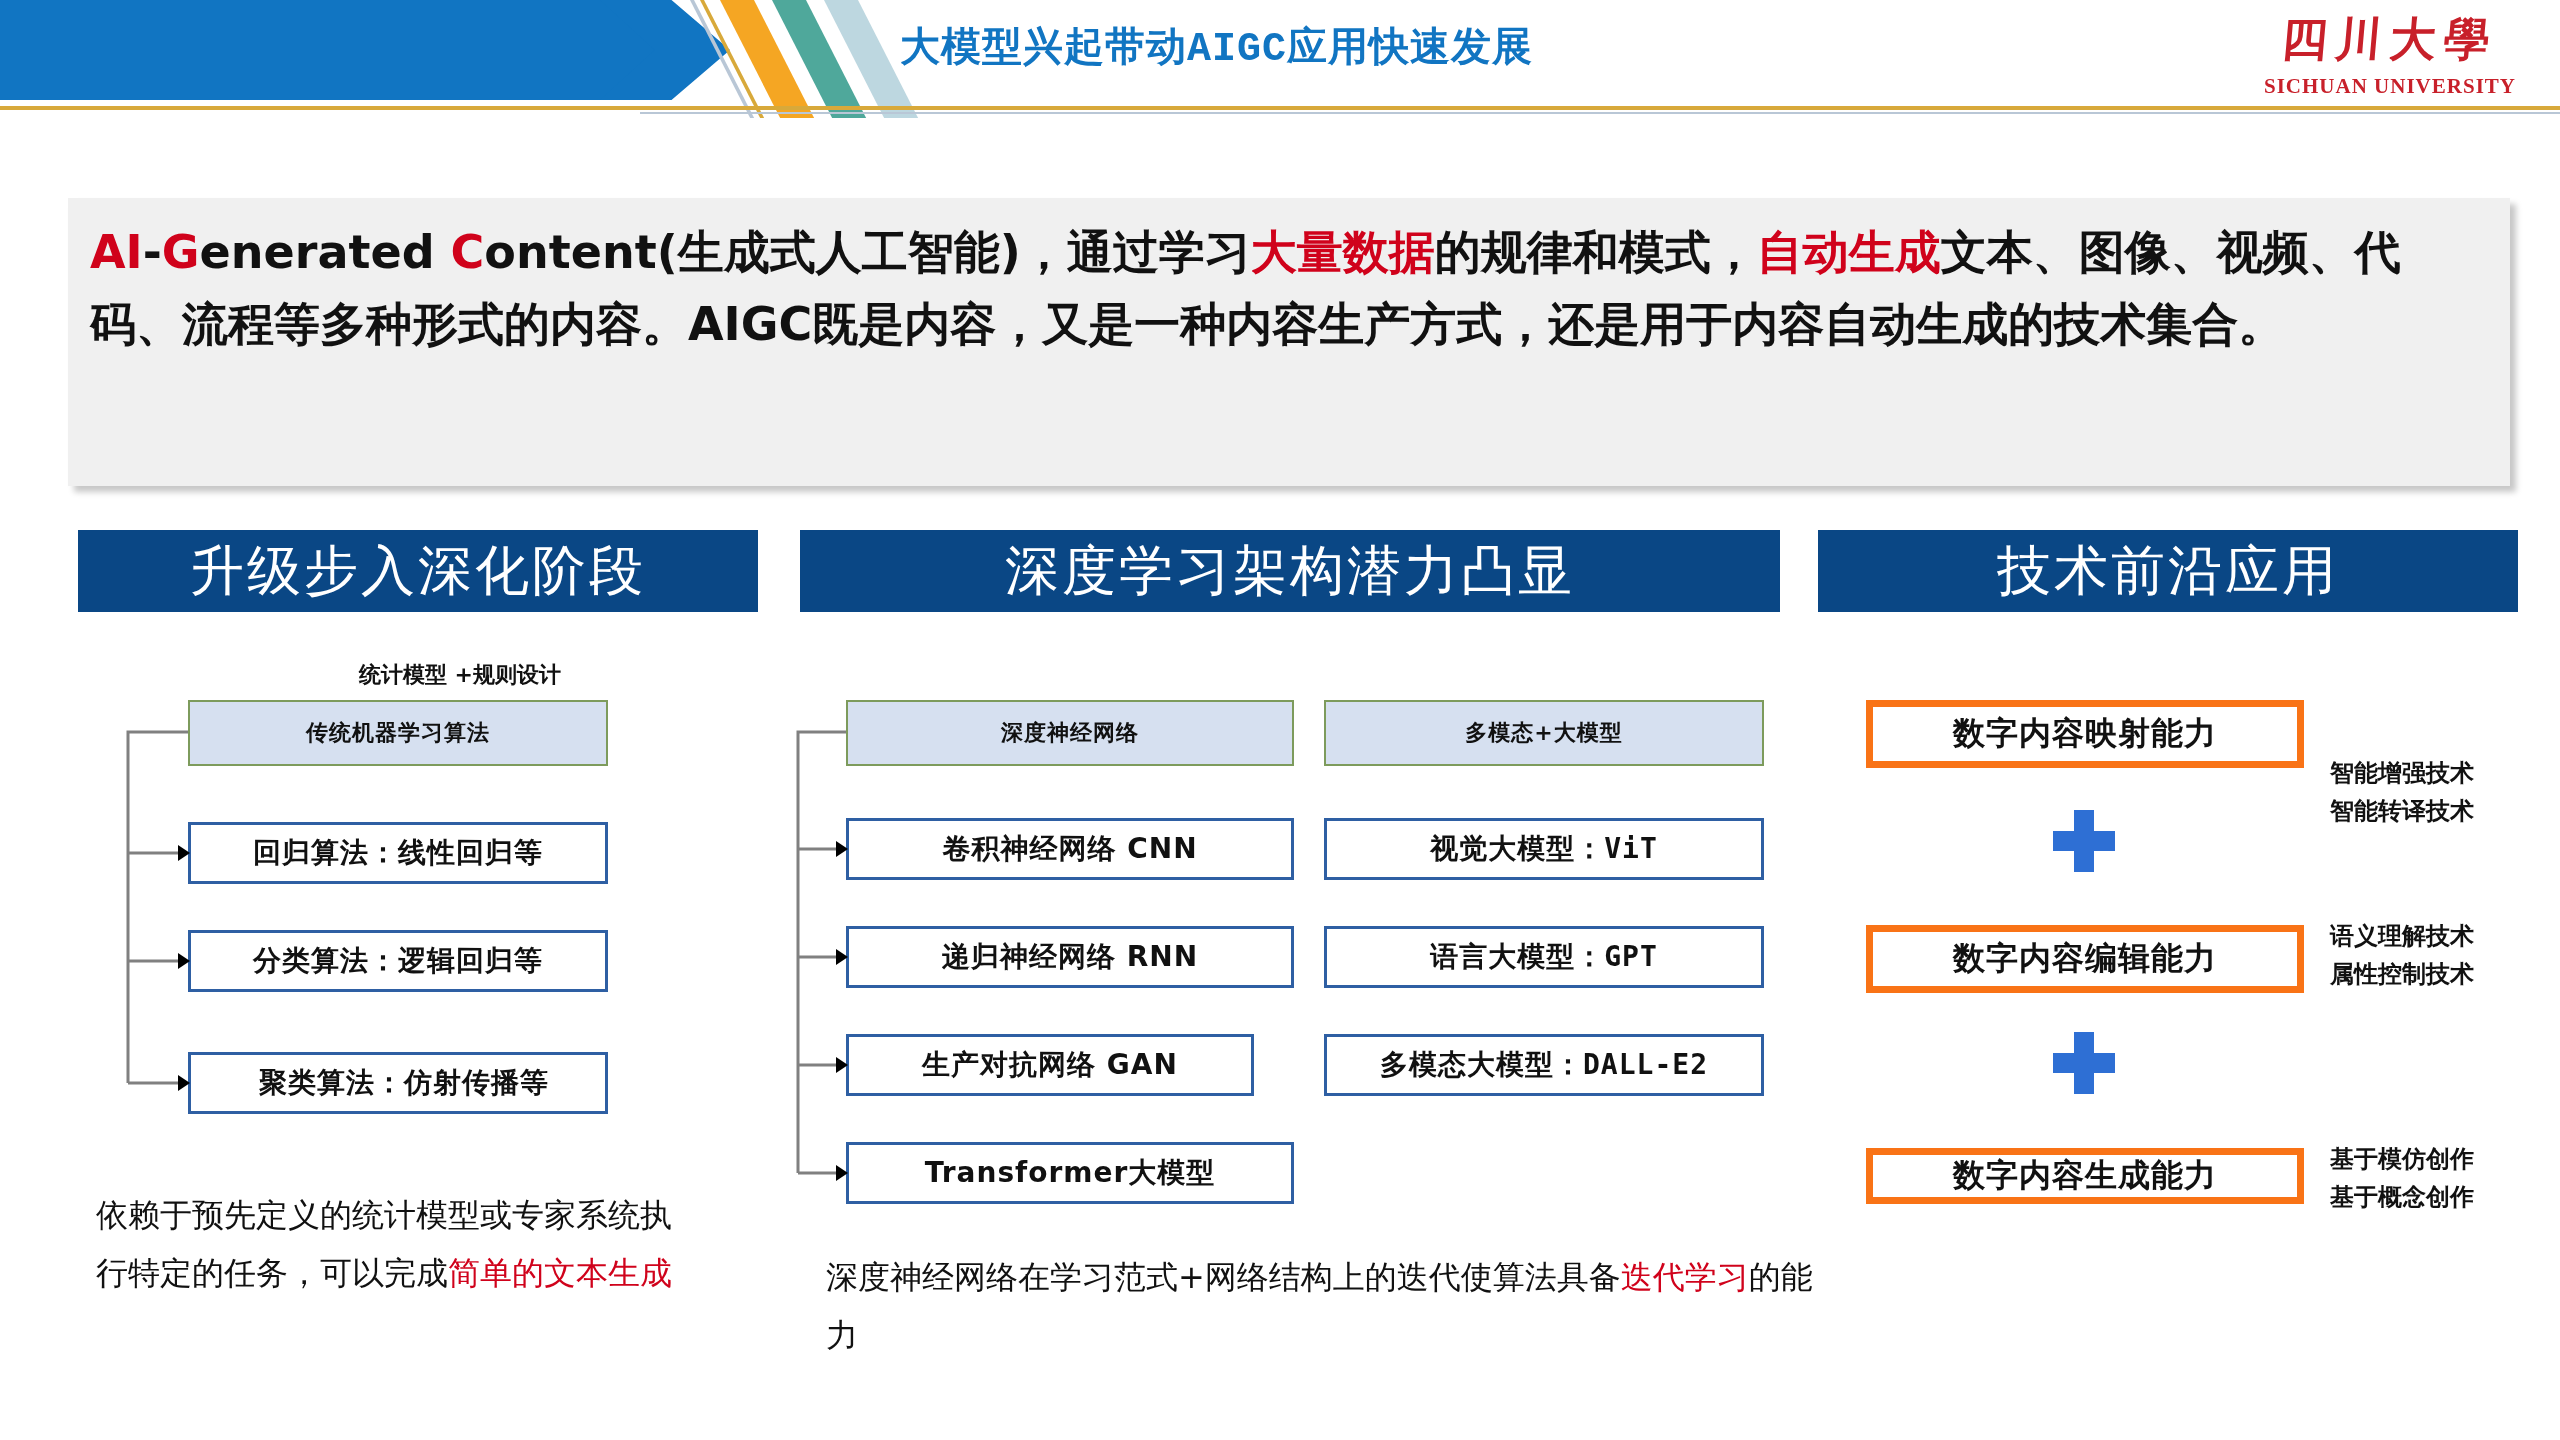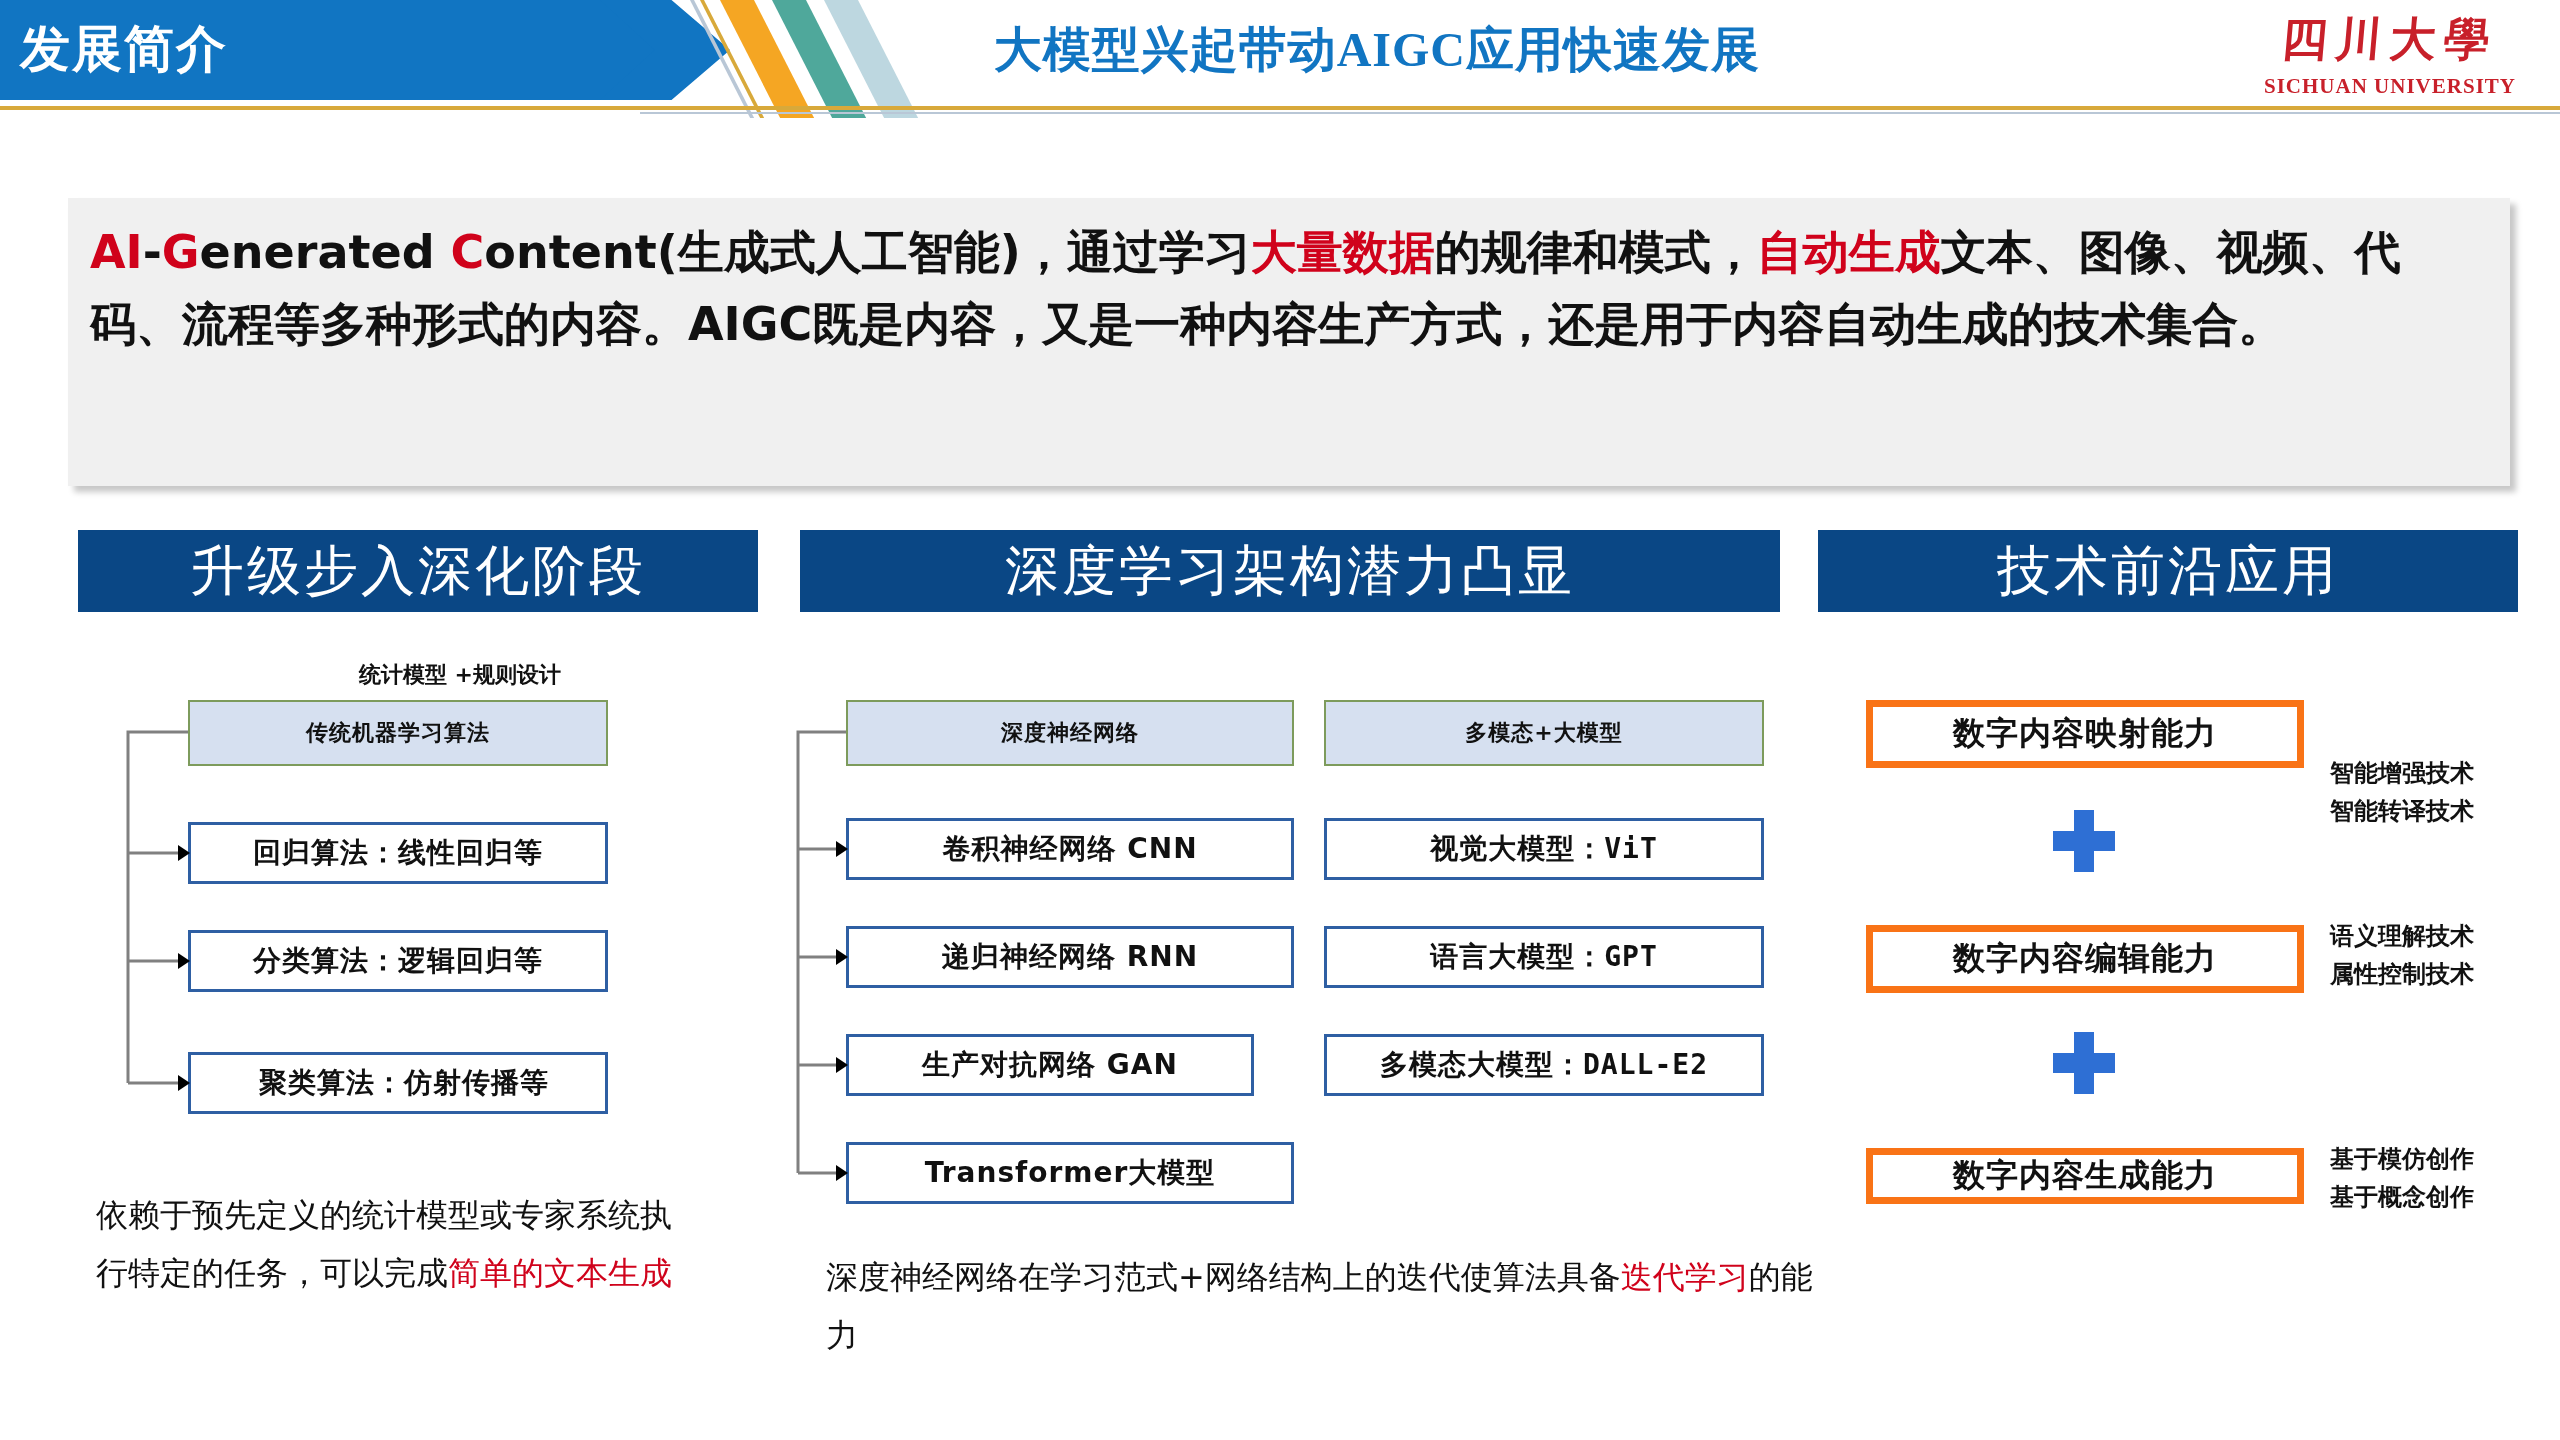"发展简介" div.hdr-title-cn { html: <div>发展简介</div> -> none }
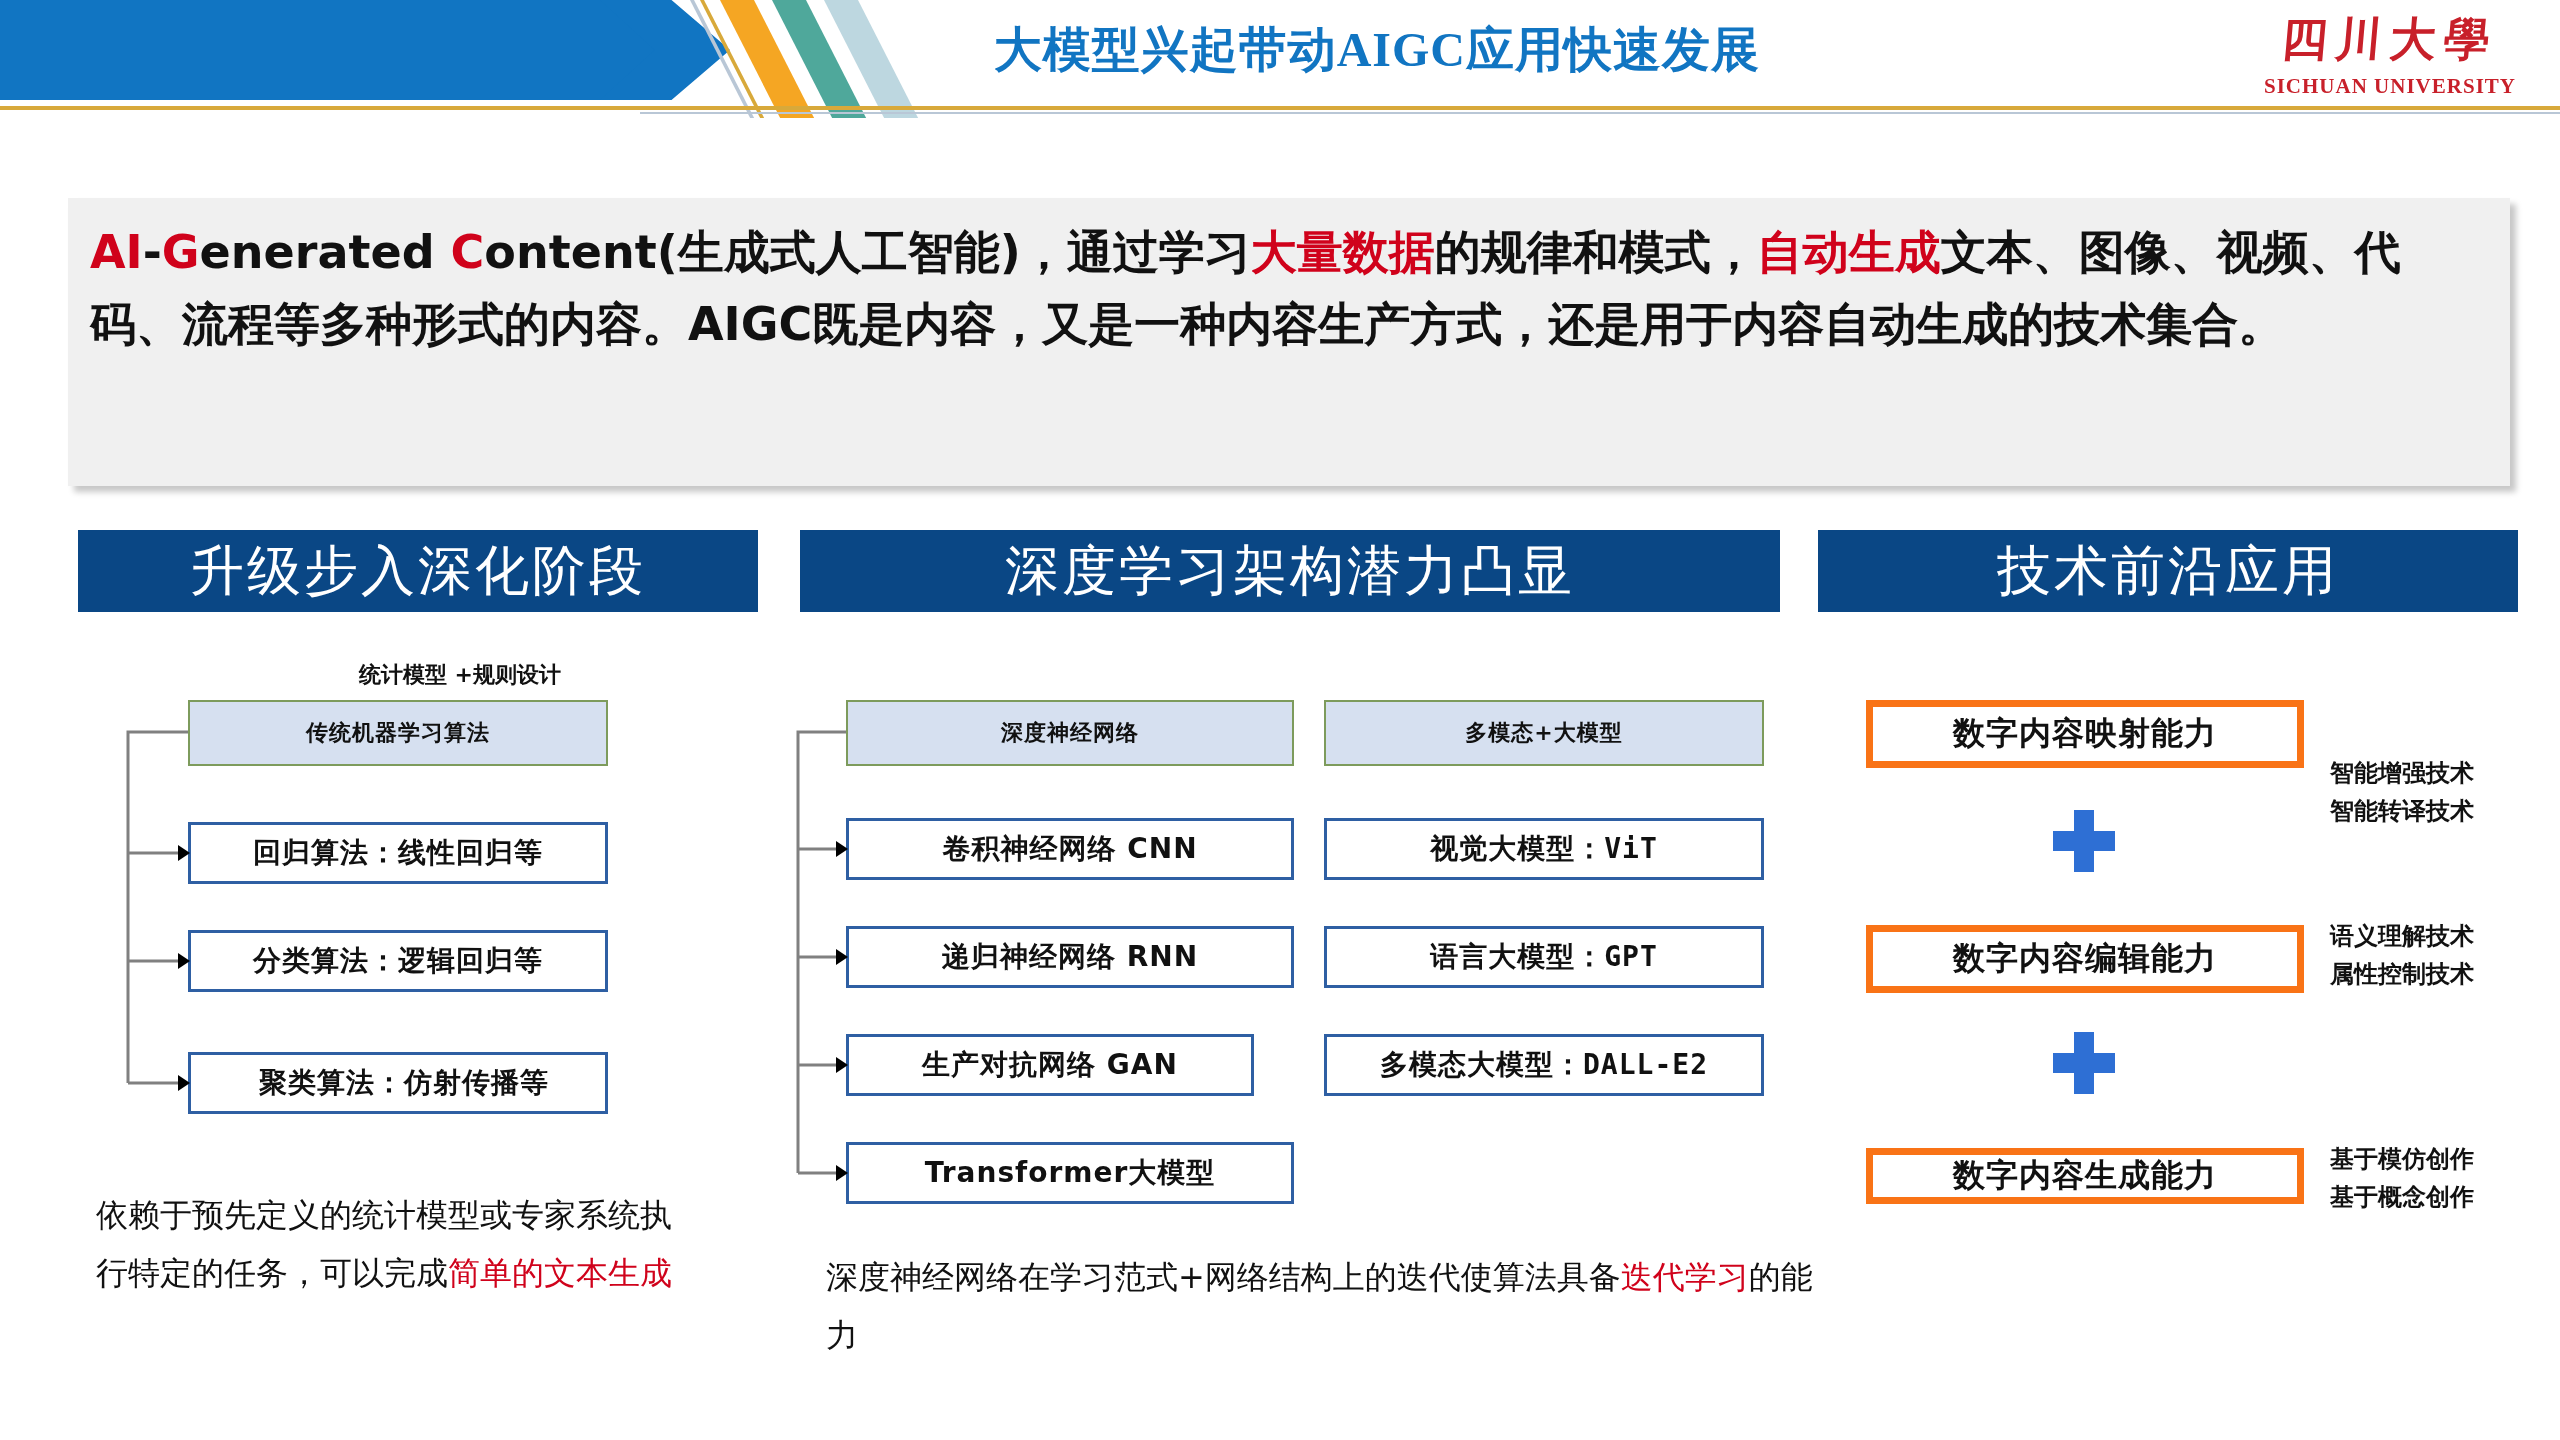"大模型兴起带动AIGC应用快速发展" .hdr-maintitle { font-family: Liberation Serif, serif -> Liberation Mono, monospace; font-size: 48px -> 40px; text-align: right -> left }
